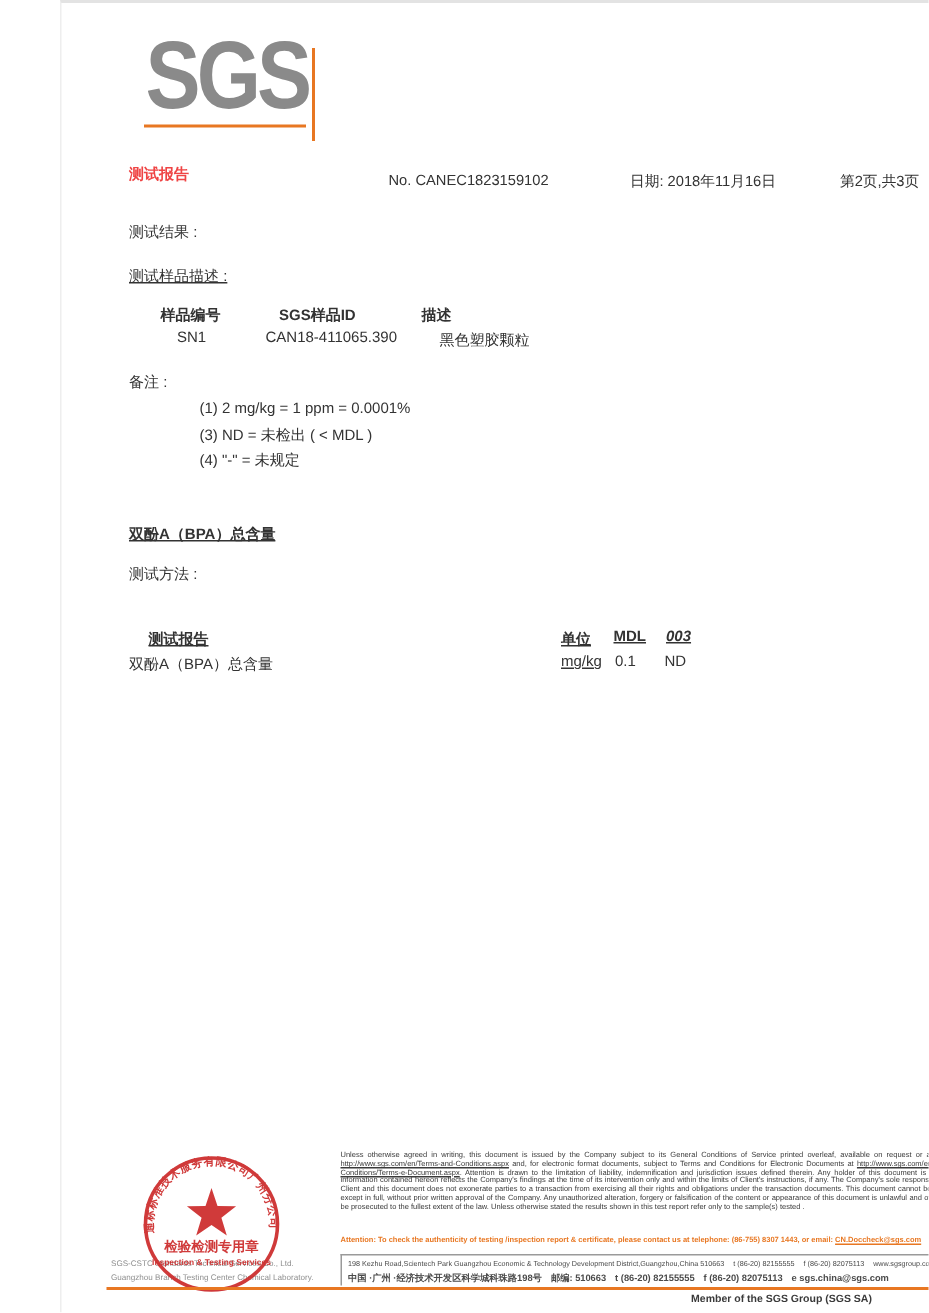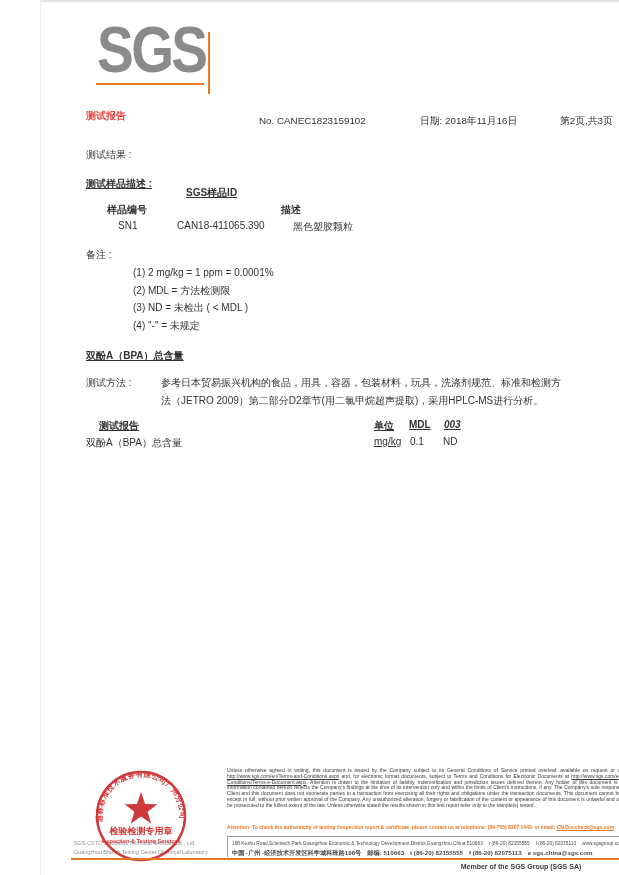"测试样品描述 :" .sample-desc-heading { font-weight: bold -> normal }
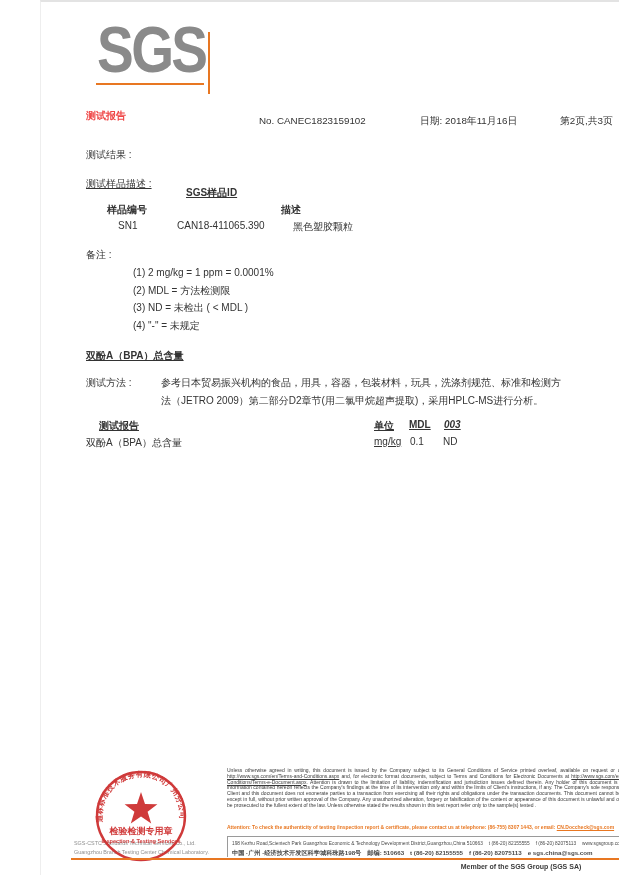"SGS样品ID" .st-h2 { text-decoration: underline -> none; top: 184px -> 201px }
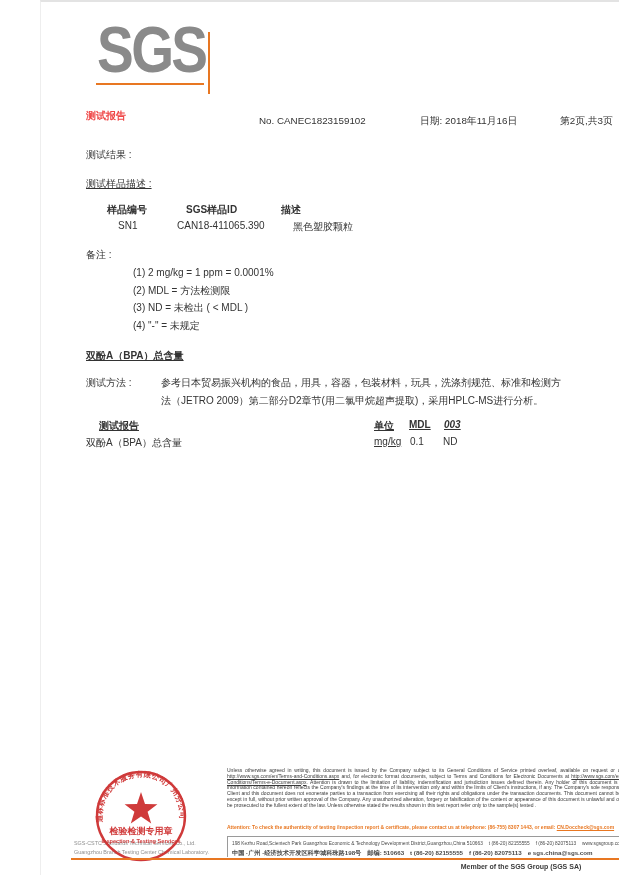"(2) MDL = 方法检测限" div { html: <div>(2) MDL = 方法检测限</div> -> none }
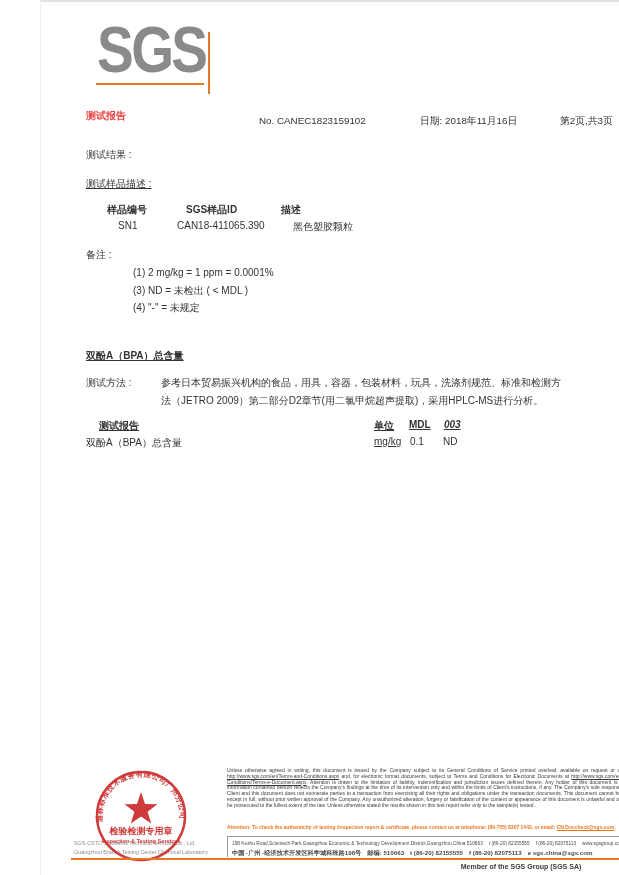"参考日本贸易振兴机构的食品，用具，容器，包装材料，玩具，洗涤剂规范、标准和检测方" div.abs { html: <div>参考日本贸易振兴机构的食品，用具，容器，包装材料，玩具，洗涤剂规范、标准和检测方法（JETRO 2009）第二部分D2章节(用二氯甲烷超声提取)，采用HPLC-MS进行分析。</div> -> none }
